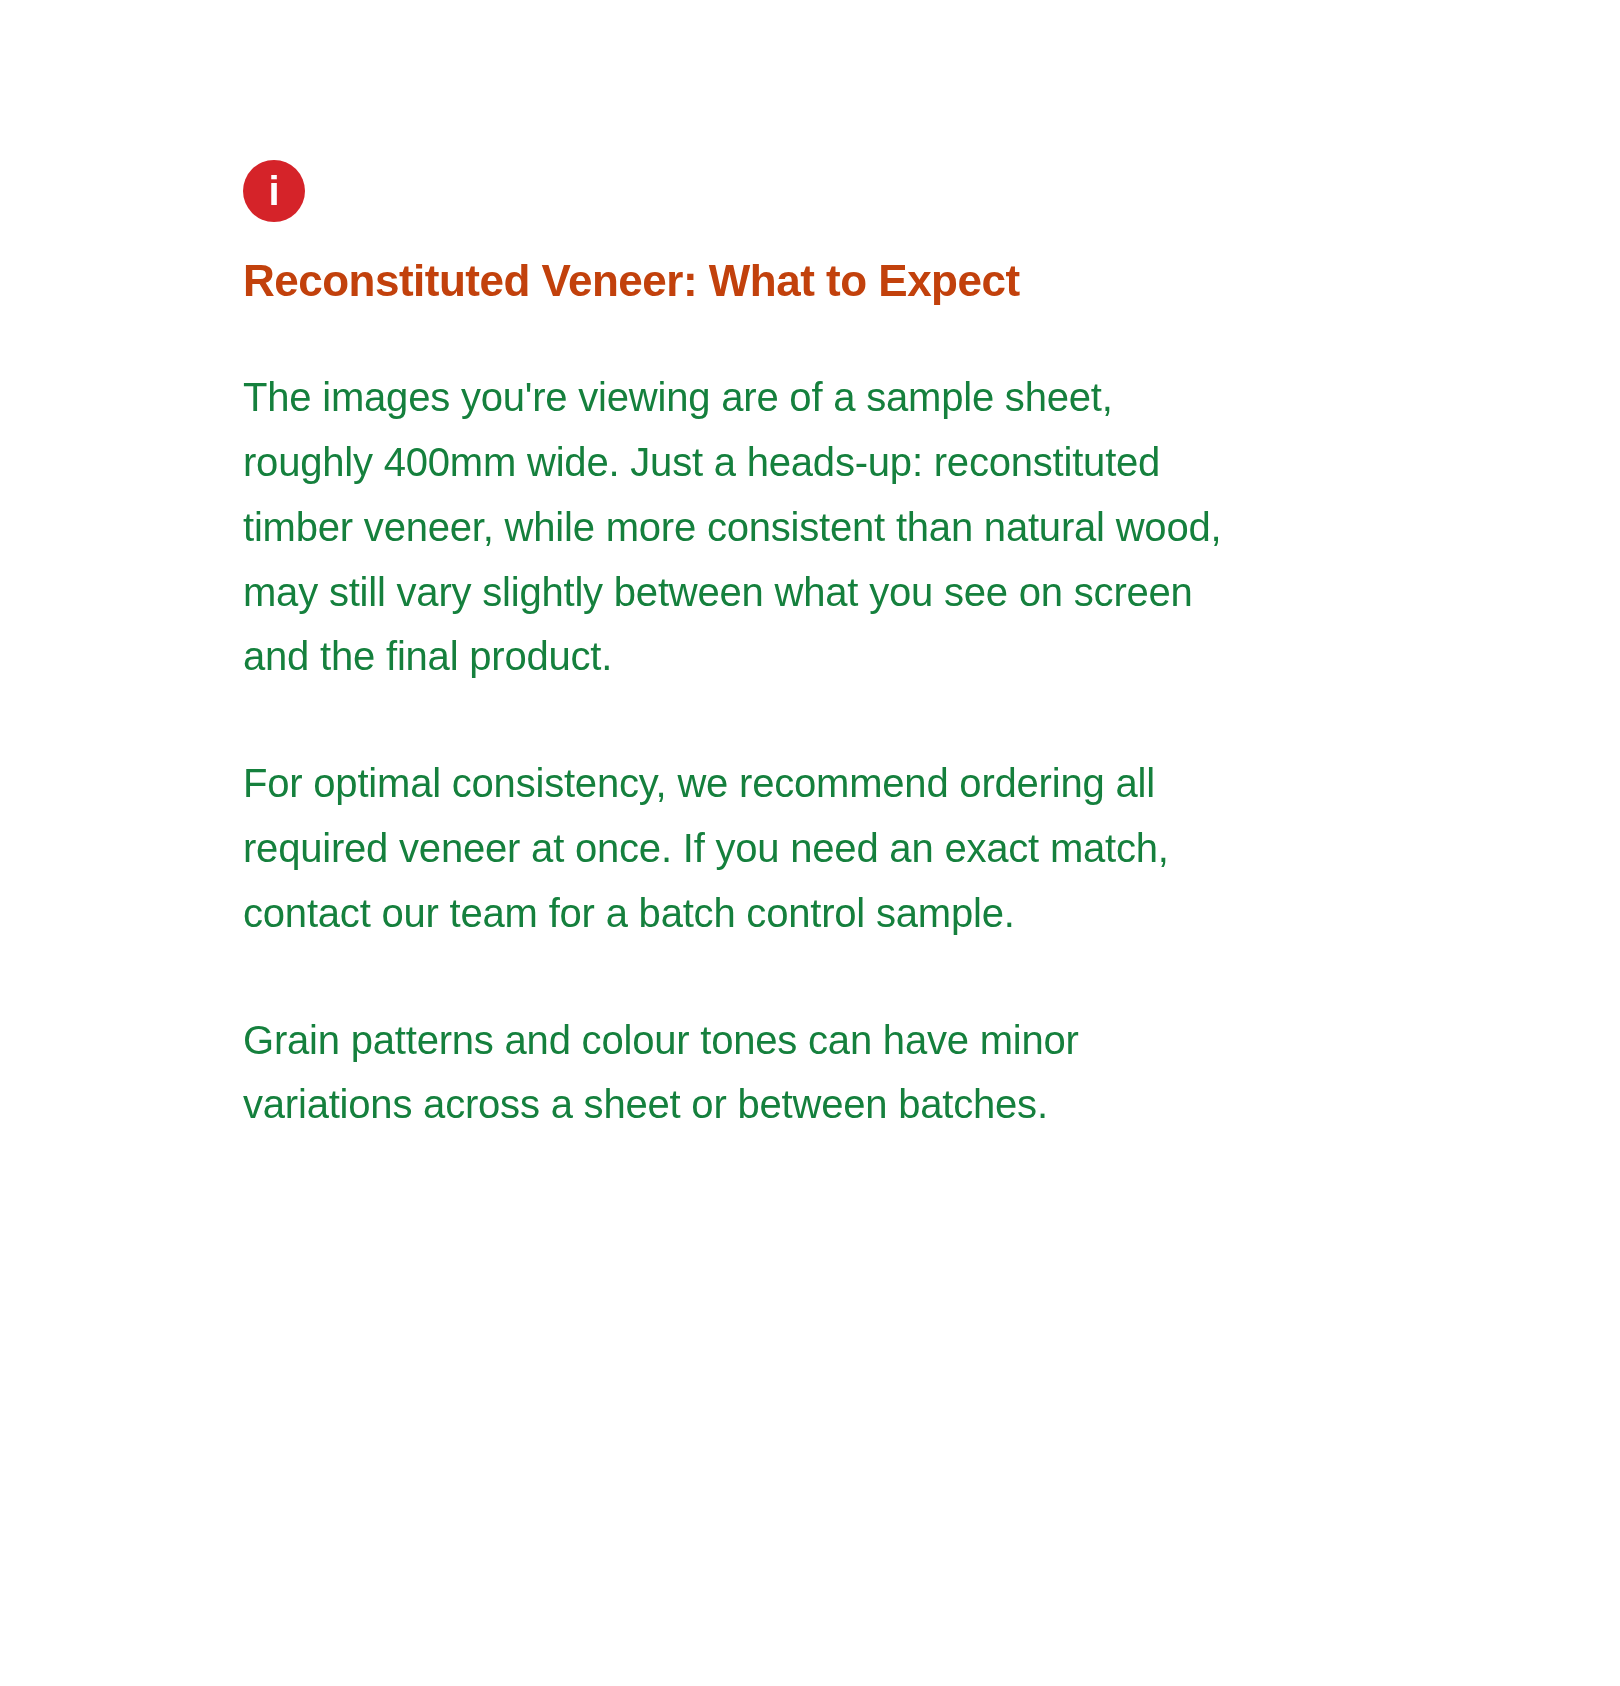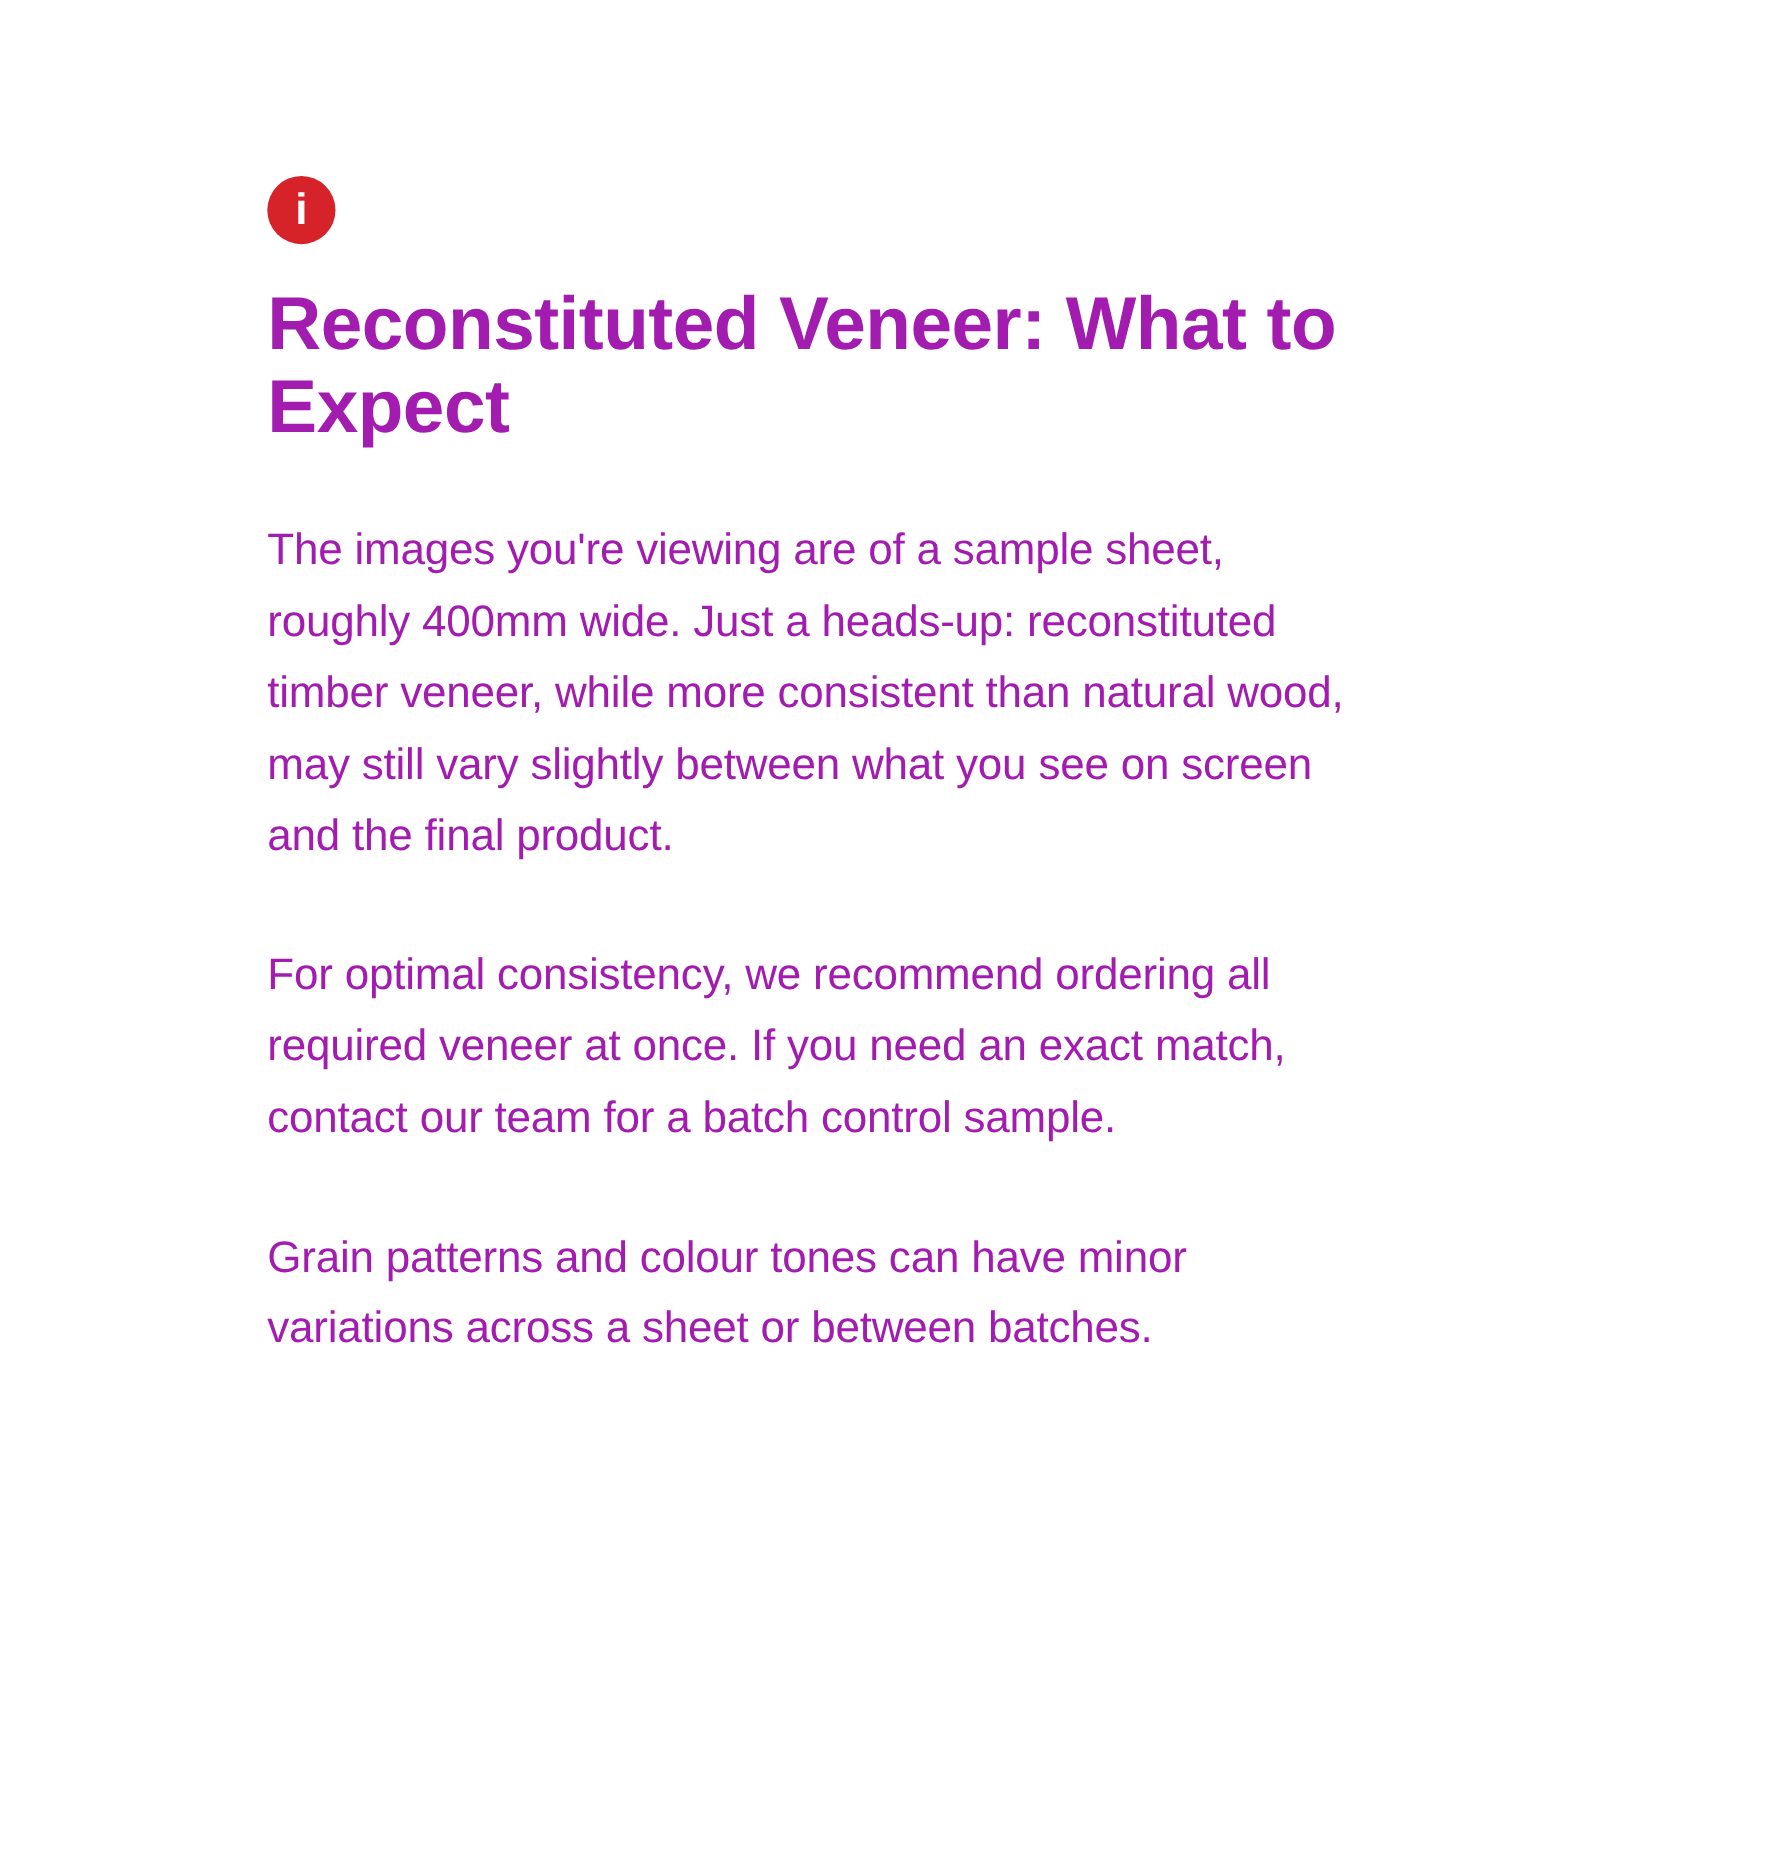"Reconstituted Veneer: What to Expect" .panel-title { color: #a21caf -> #c2410c; font-size: 68px -> 44px }
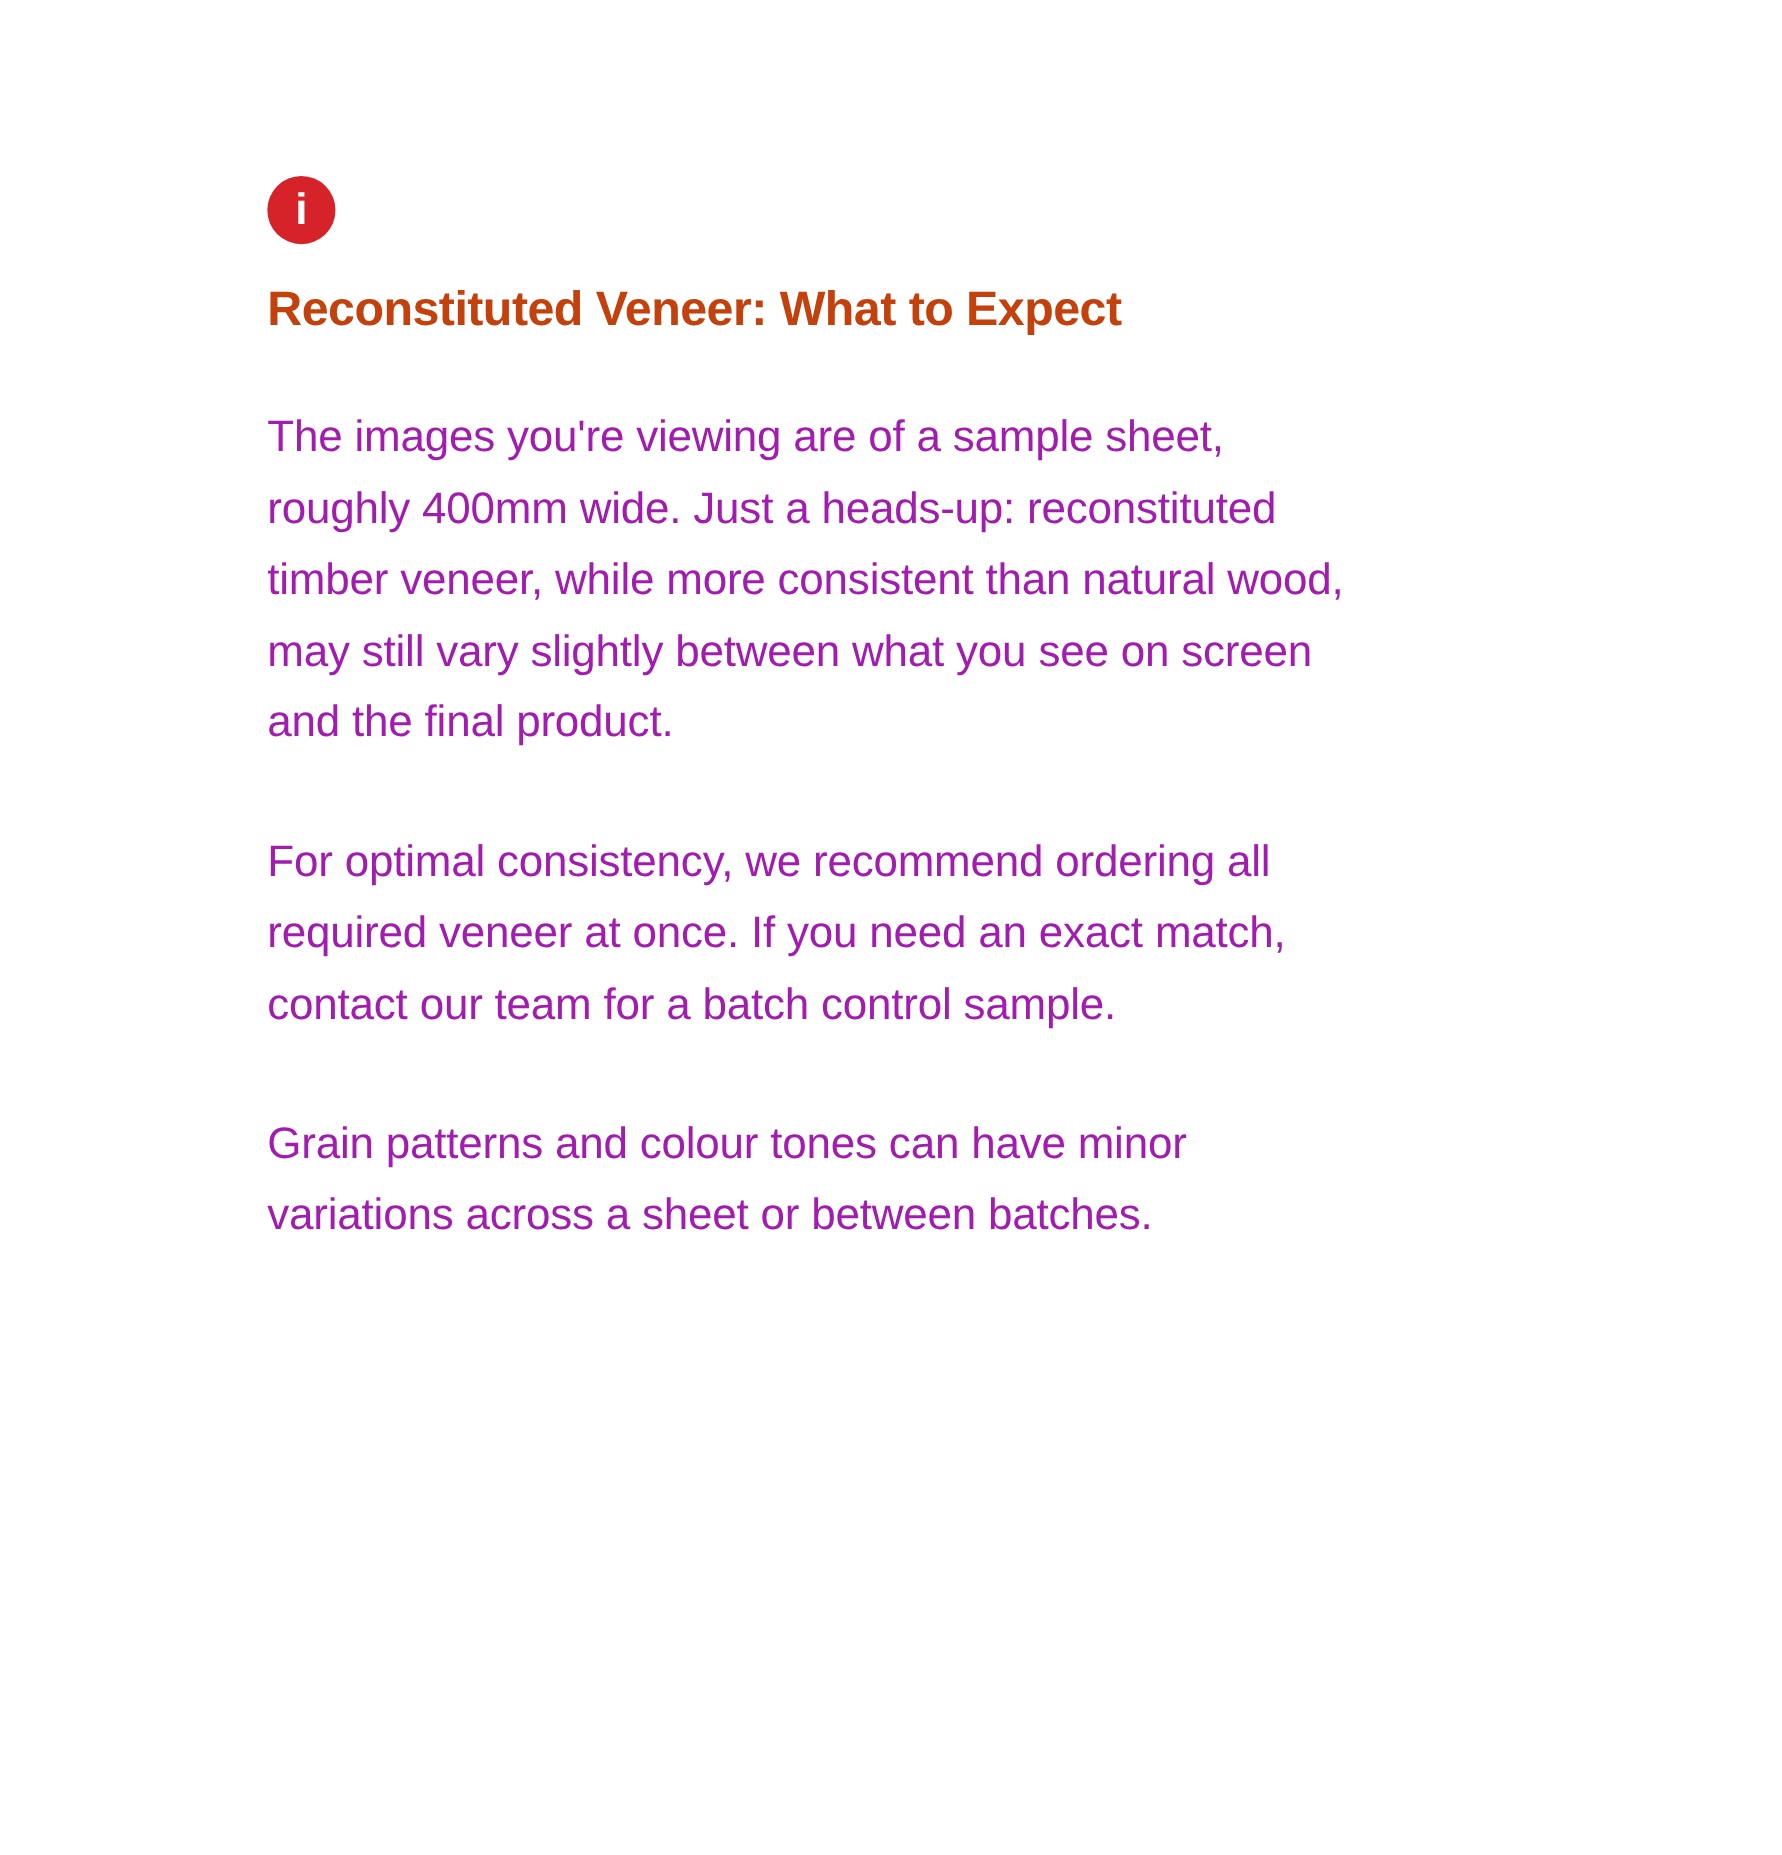"The images you're viewing are" .panel-body p { color: #a21caf -> #15803d }
